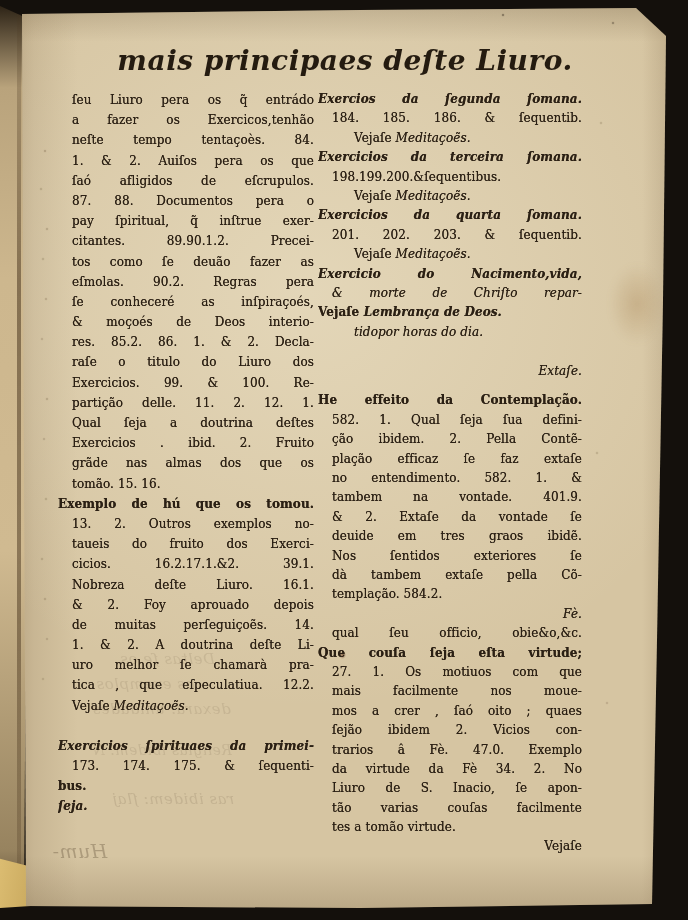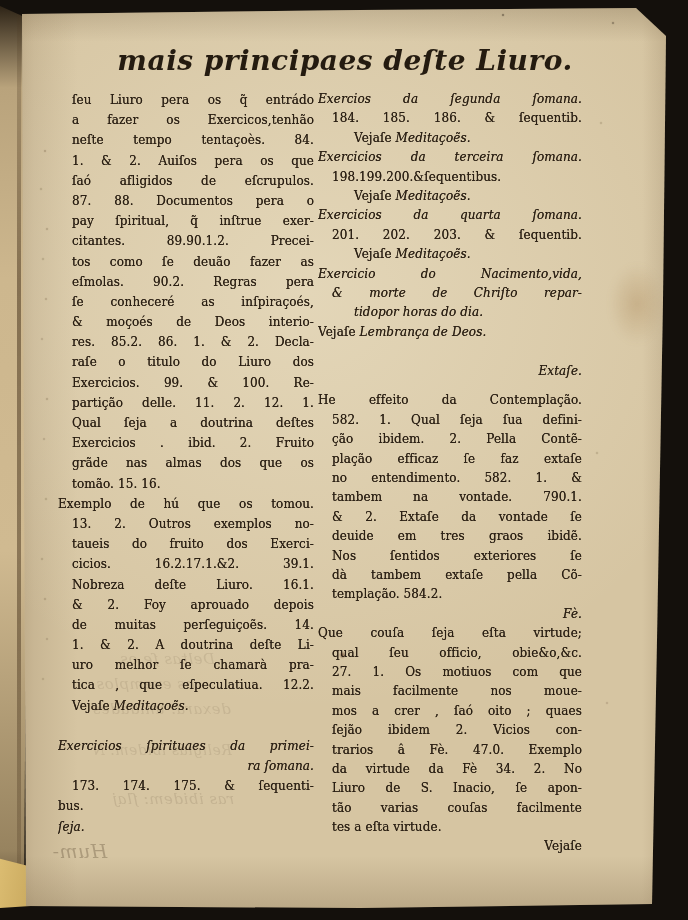"Exercios da ſegunda ſomana." .line.out { font-weight: none -> bold }
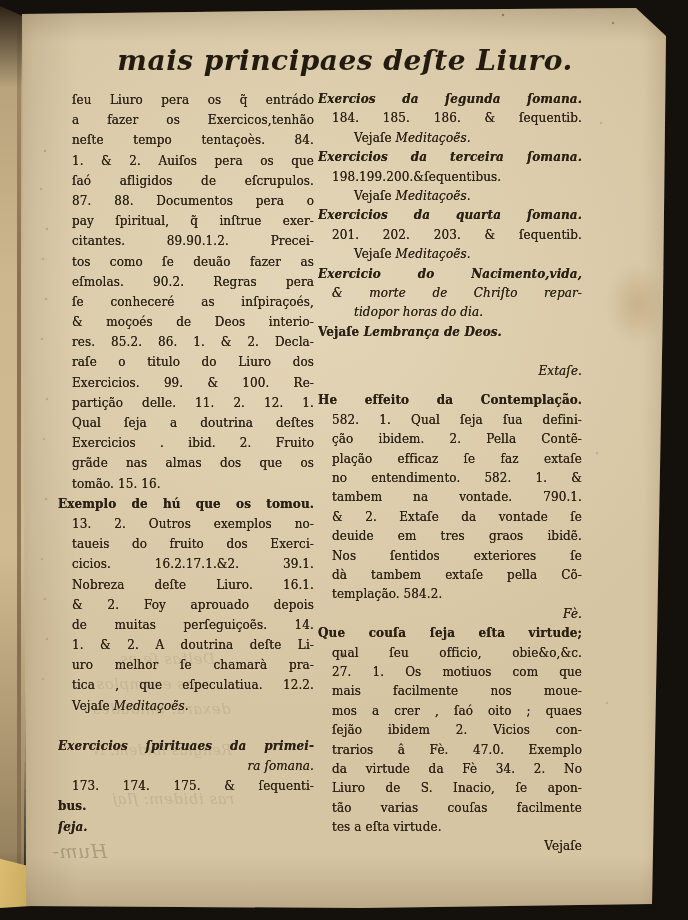"tidopor horas do dia." div.line { order: before "Vejaſe Lembrança de Deos." -> after "Vejaſe Lembrança de Deos." }
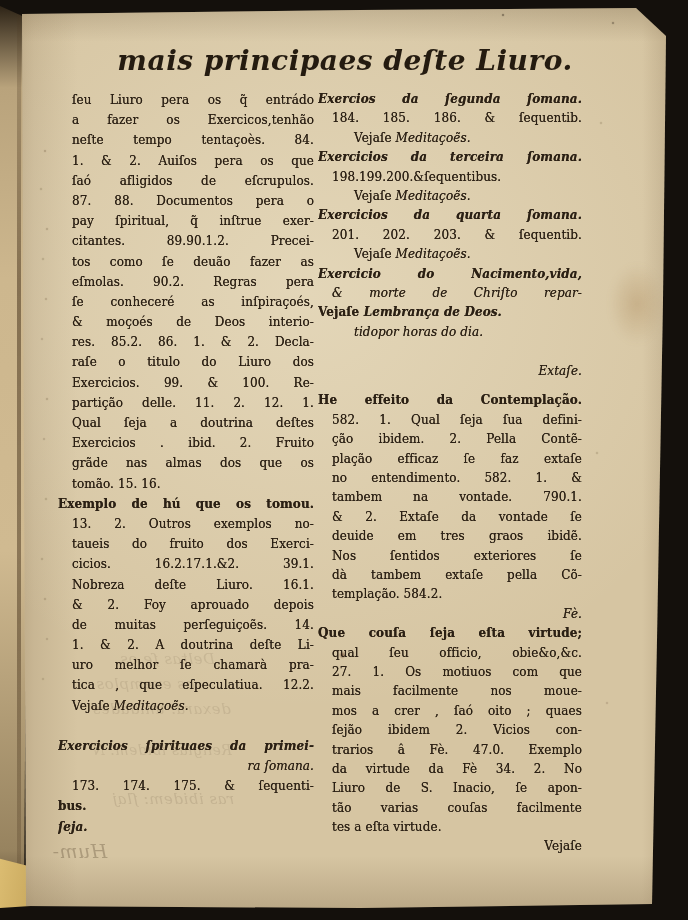"tambem na vontade. 790.1." div.line { text: 790.1 -> 401.9 }
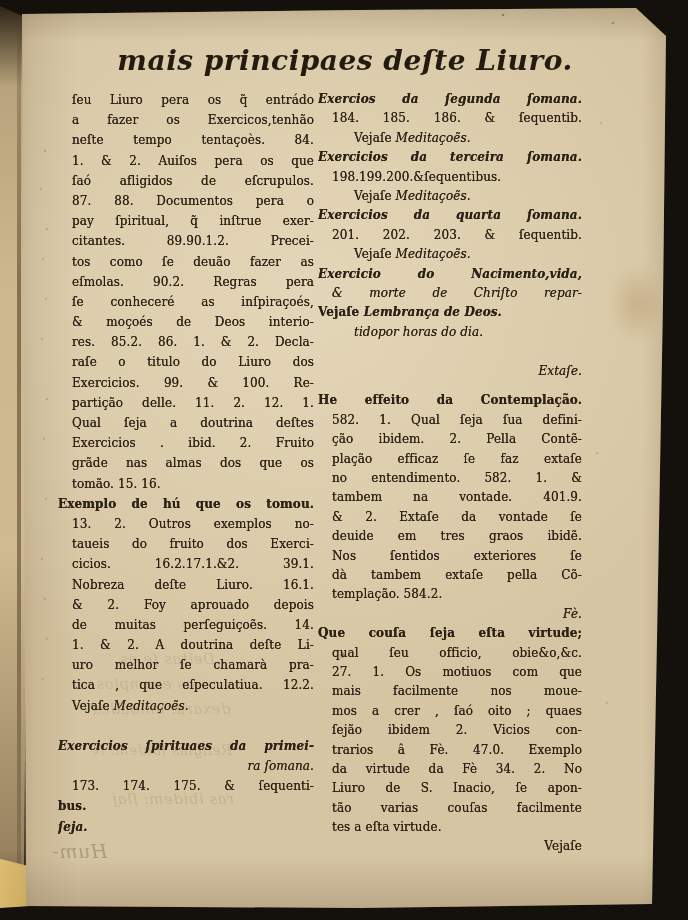"Que couſa ſeja eſta virtude;" div.line { order: before "qual ſeu officio, obie&o,&c." -> after "qual ſeu officio, obie&o,&c." }
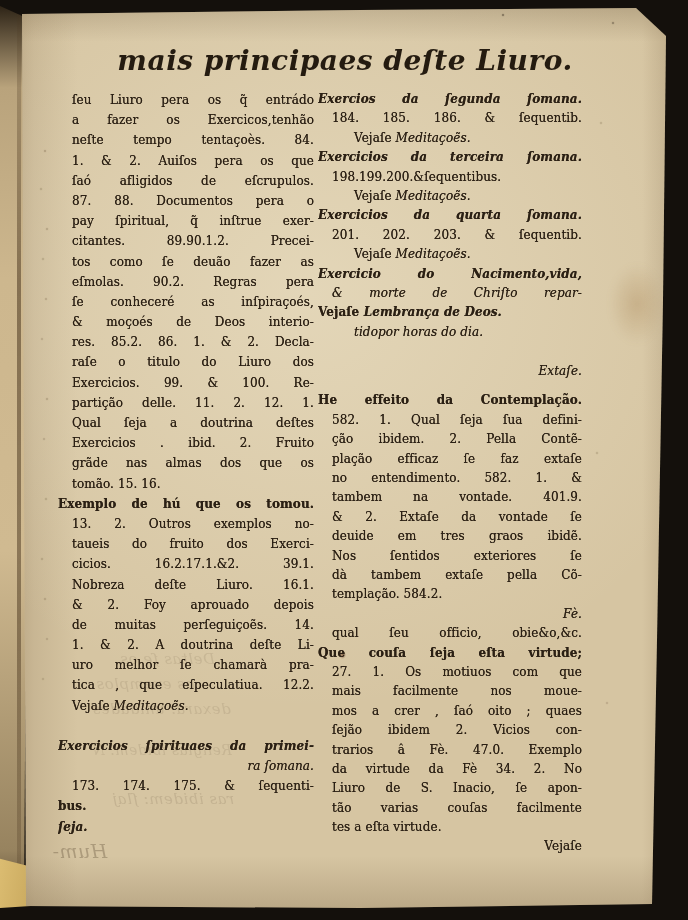"ra ſomana." div.line { html: <div>ra ſomana.</div> -> none }
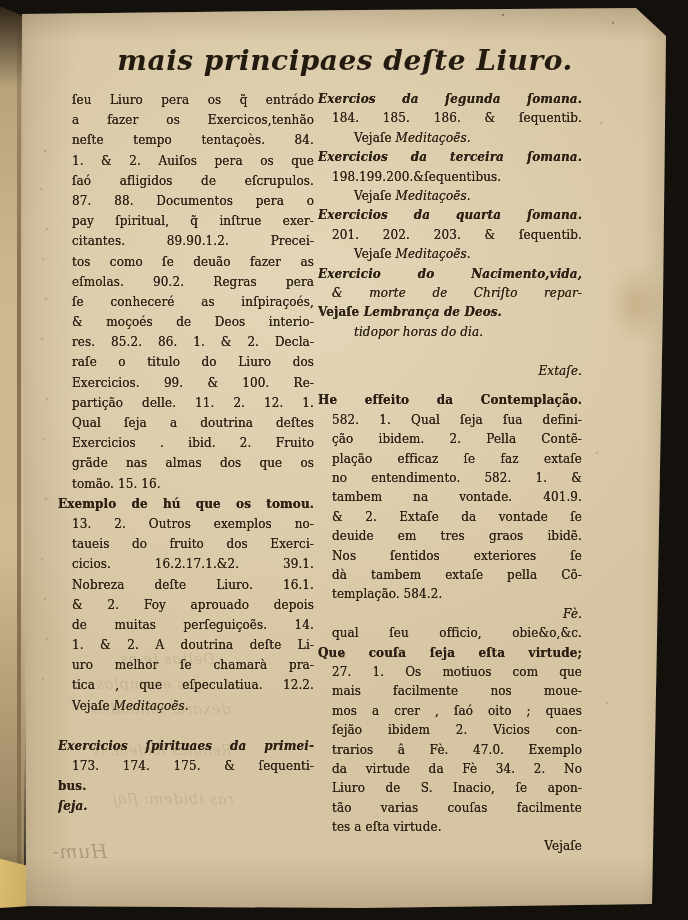"tes a eſta virtude." div.line { text: eſta -> tomão }
